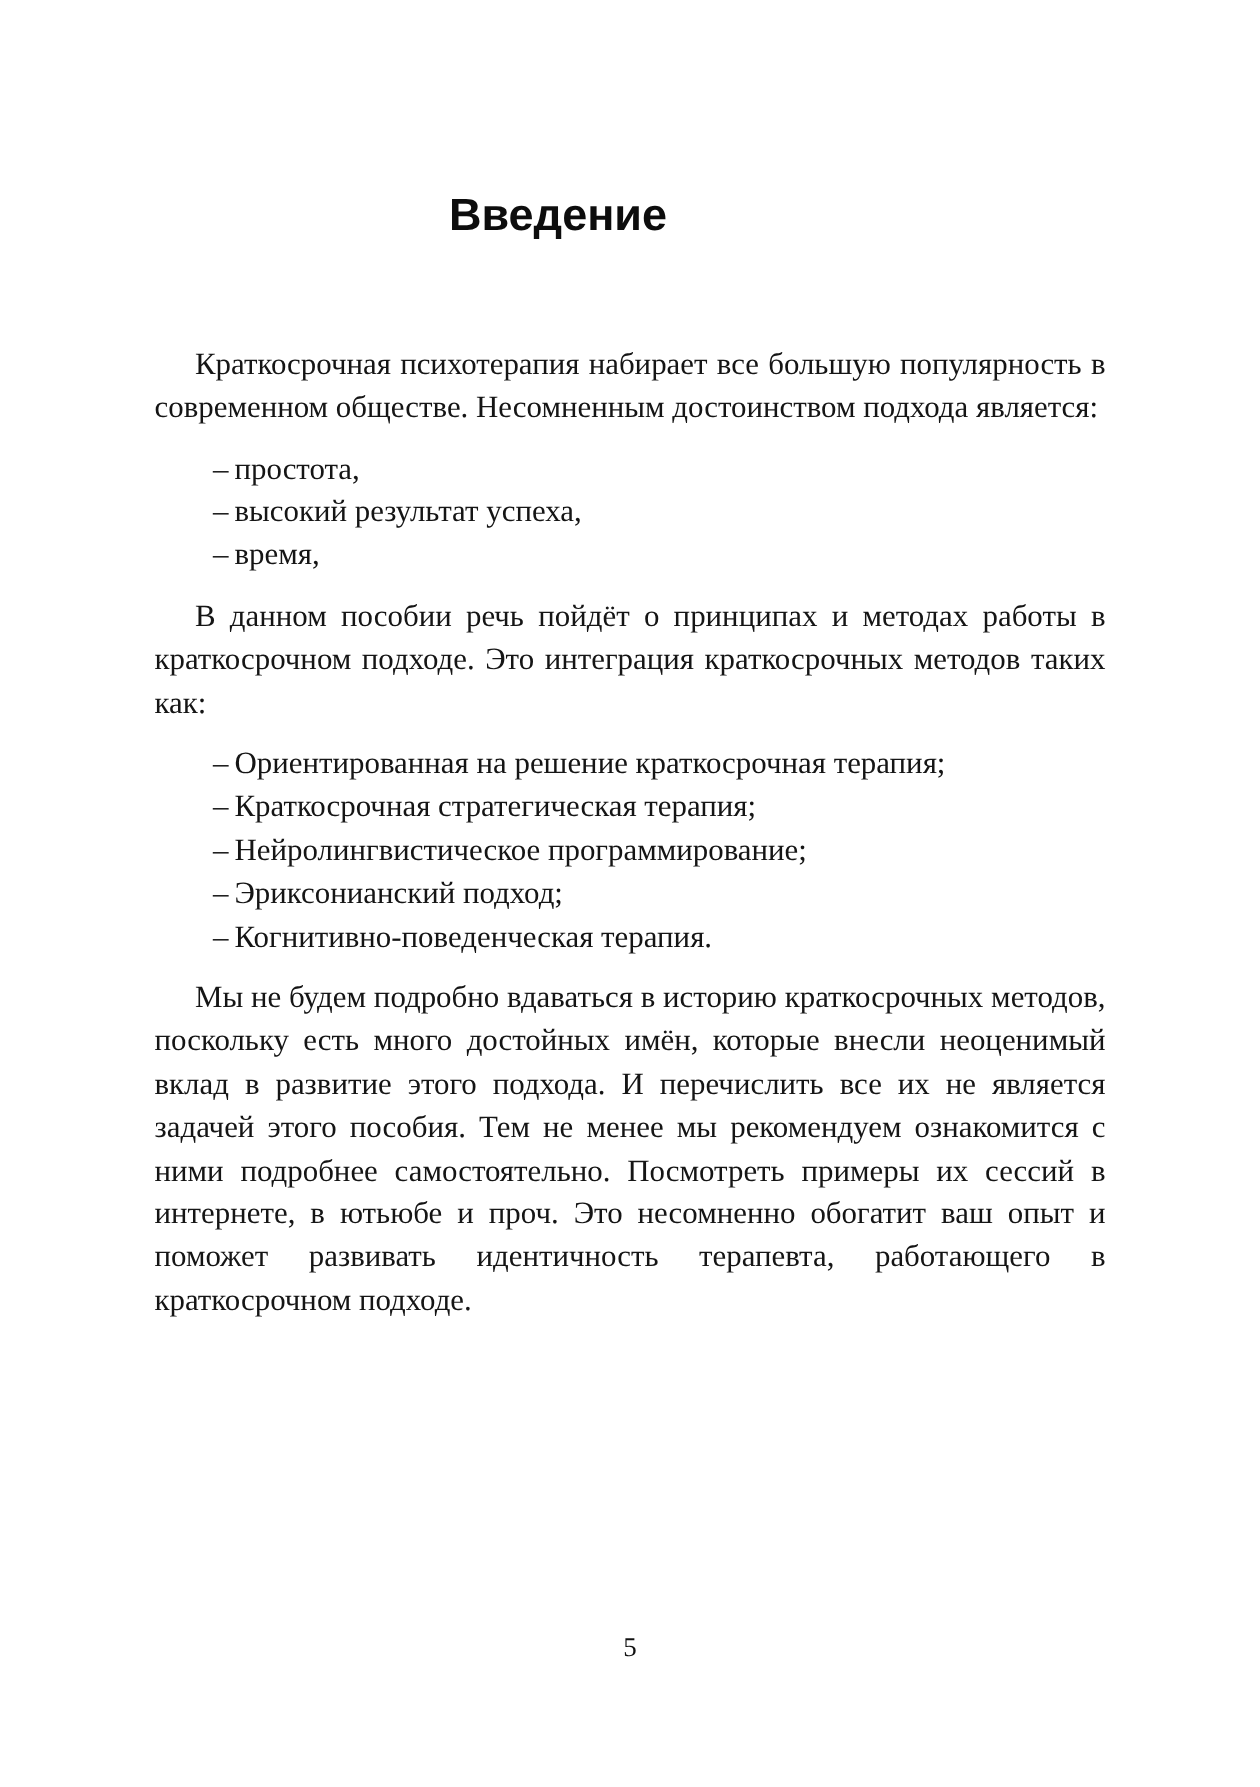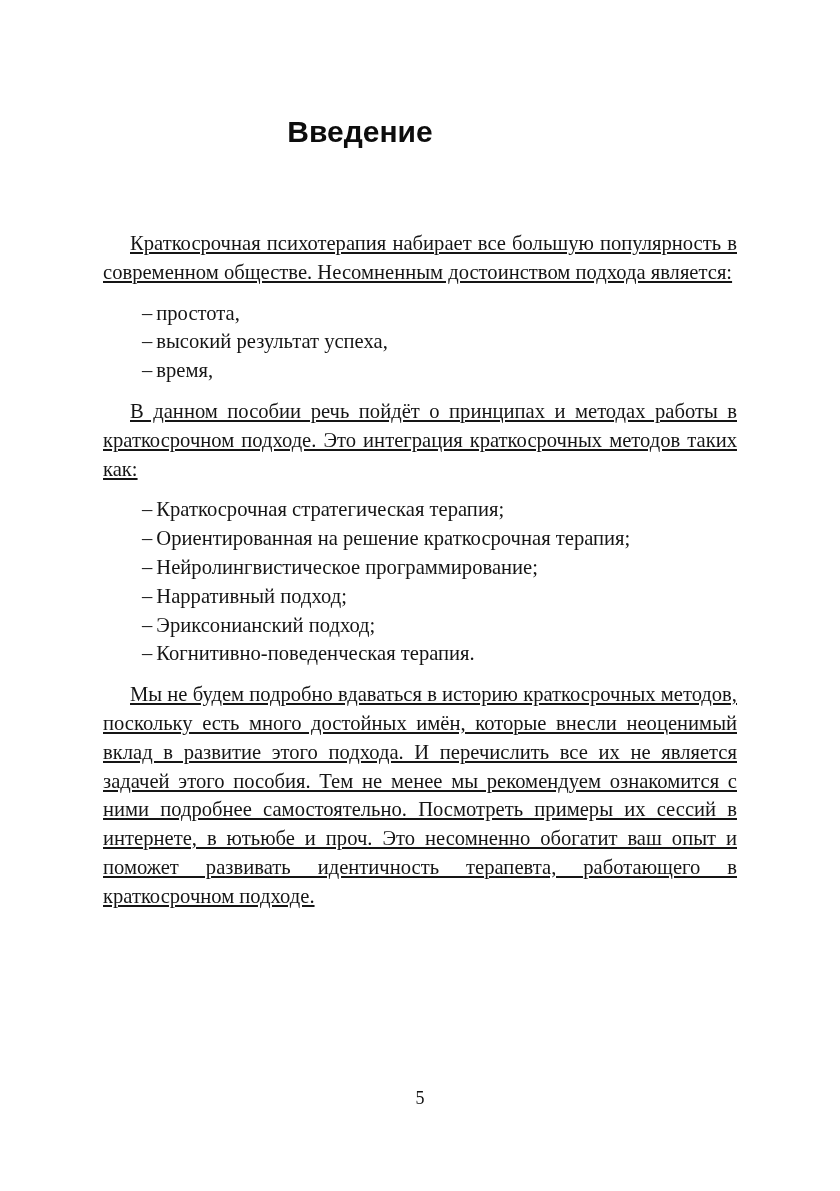"Введение" .chapter-title { margin: 0 -> 12px }
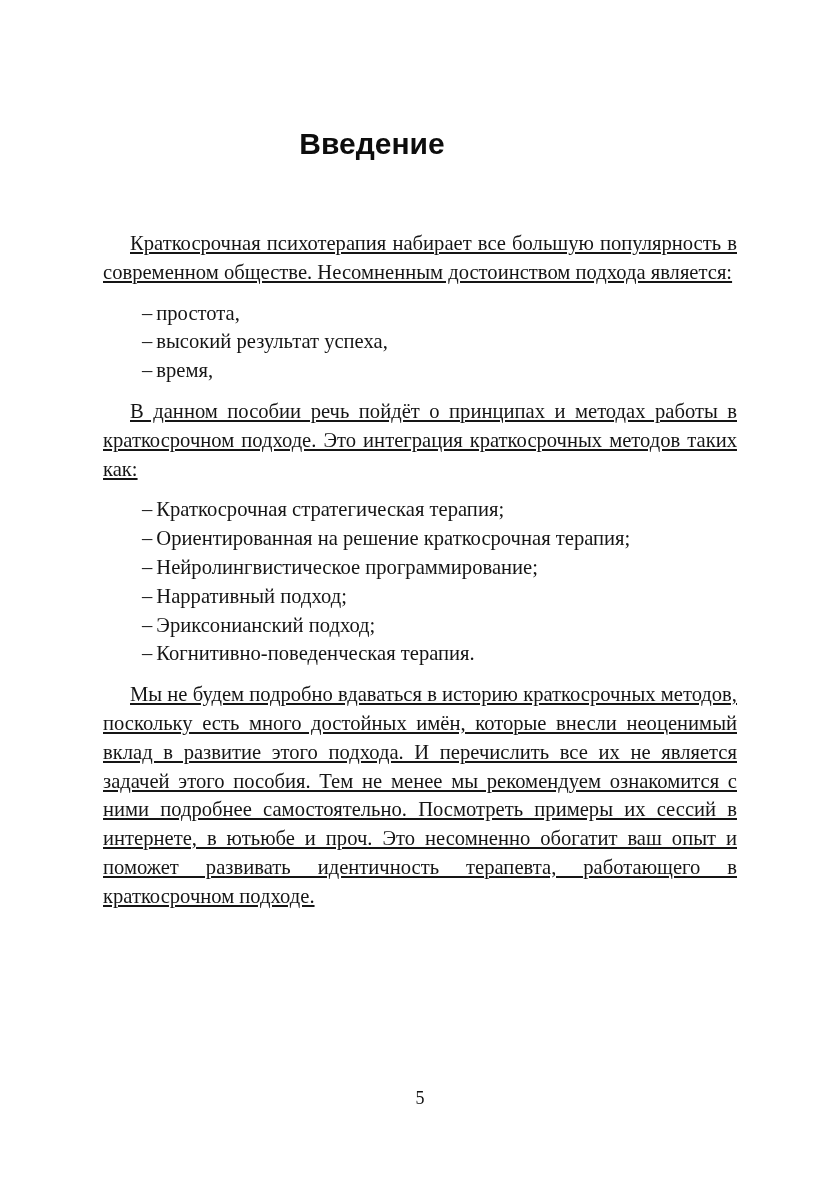"Краткосрочная психотерапия набирает все" .para { text-decoration: underline -> none }
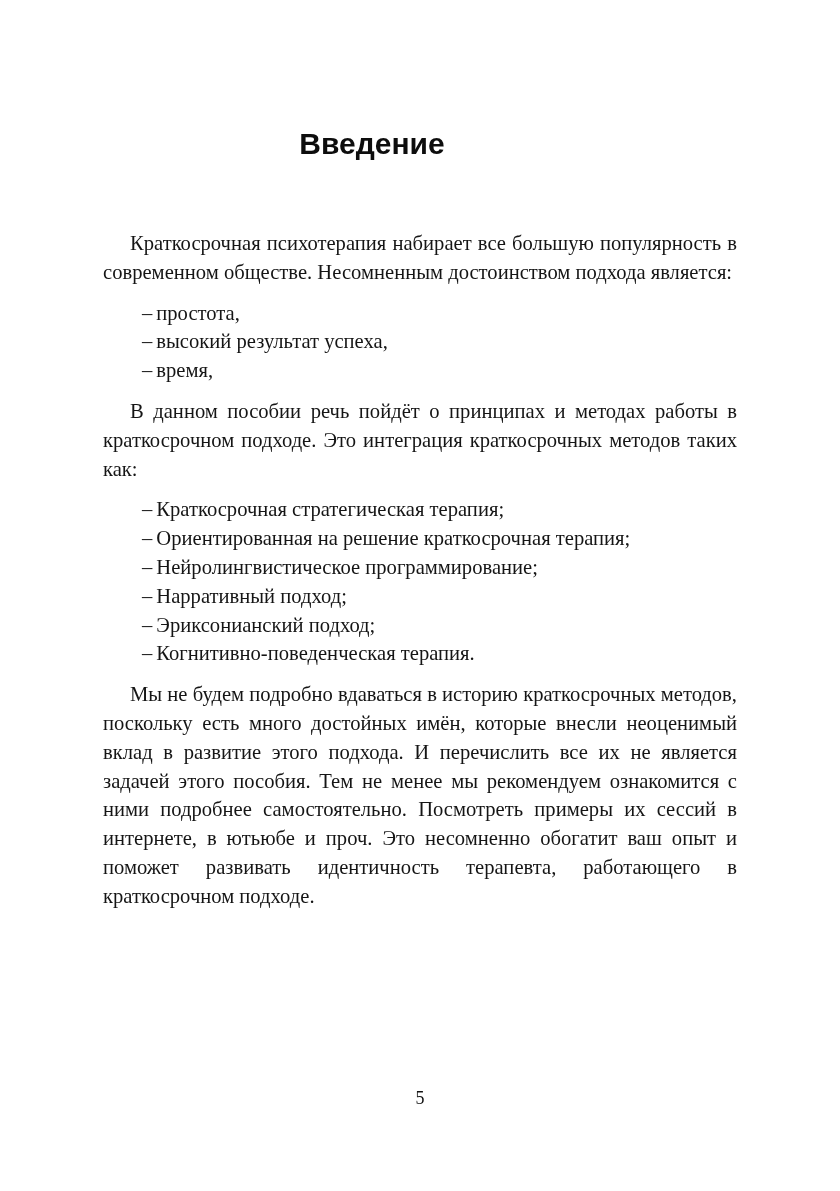"– Краткосрочная стратегическая терапия;" li { order: before "– Ориентированная на решение" -> after "– Ориентированная на решение" }
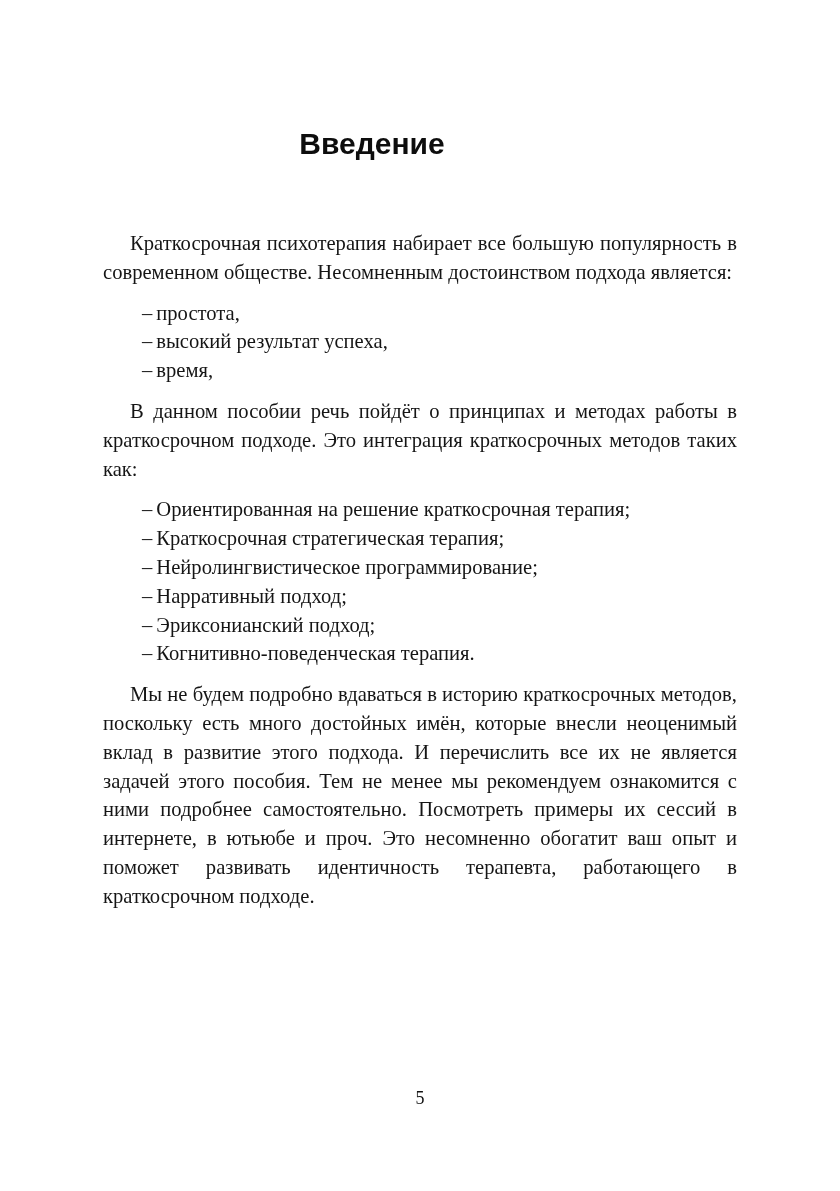"– Нарративный подход;" li { html: <li><span>–</span><span>Нарративный подход;</span></li> -> none }
